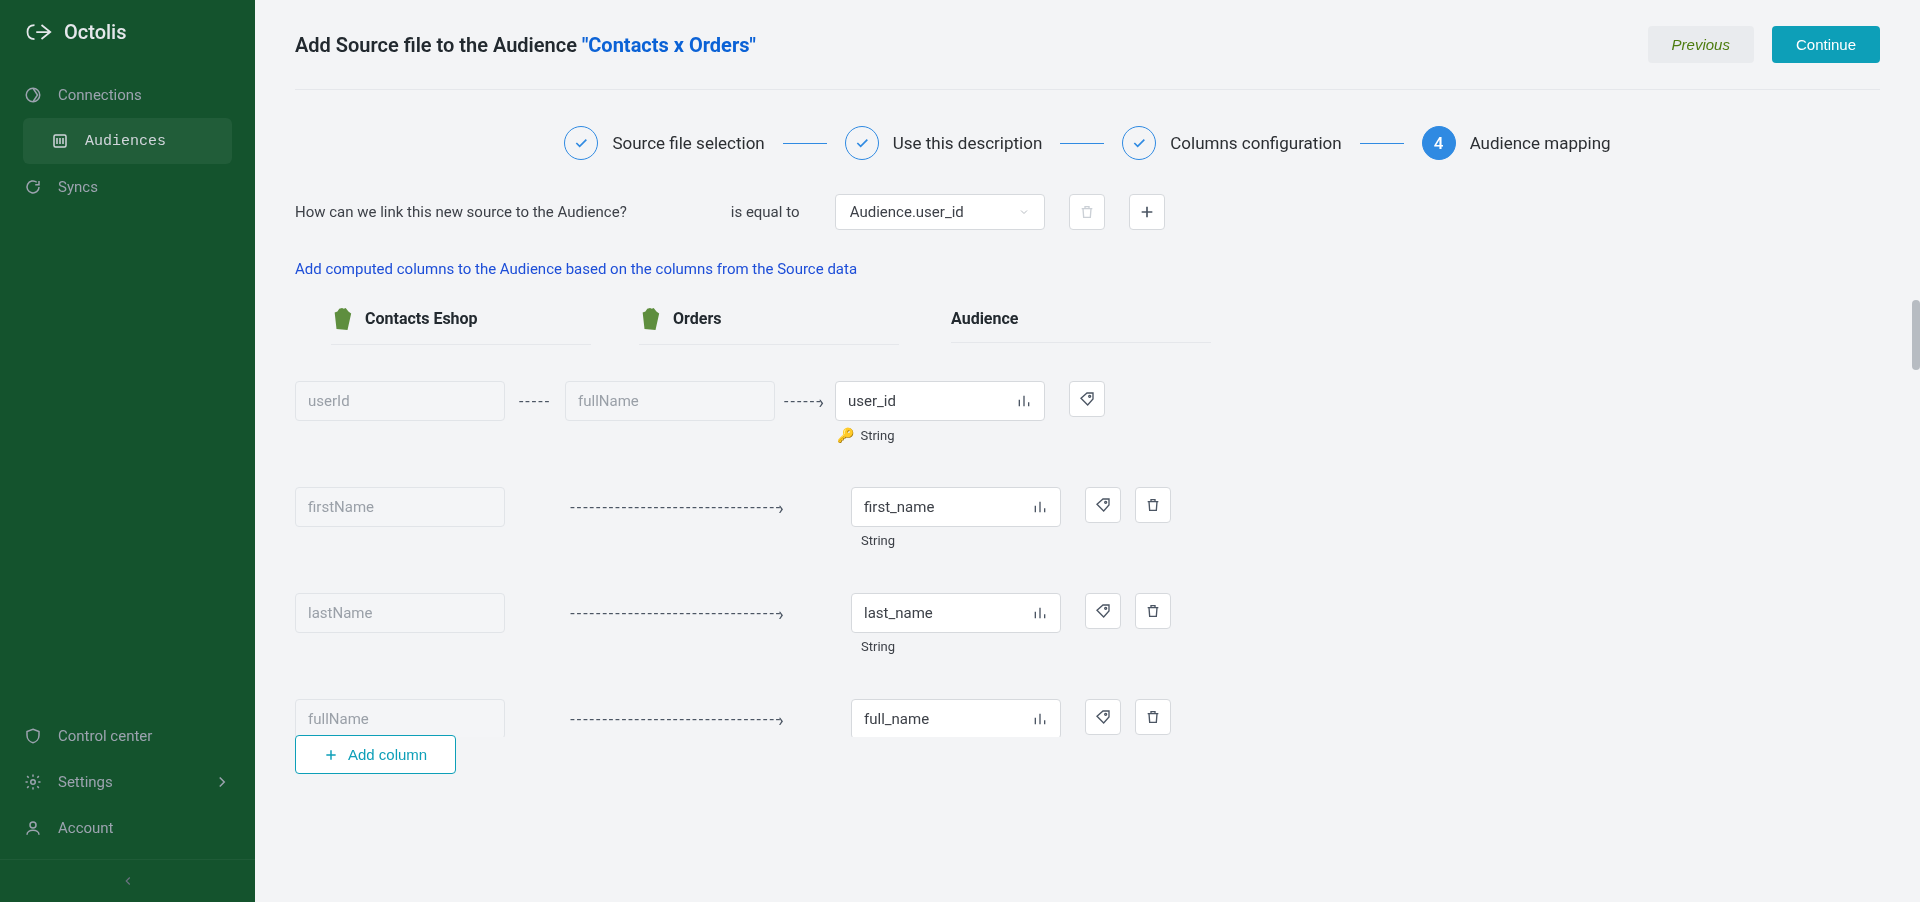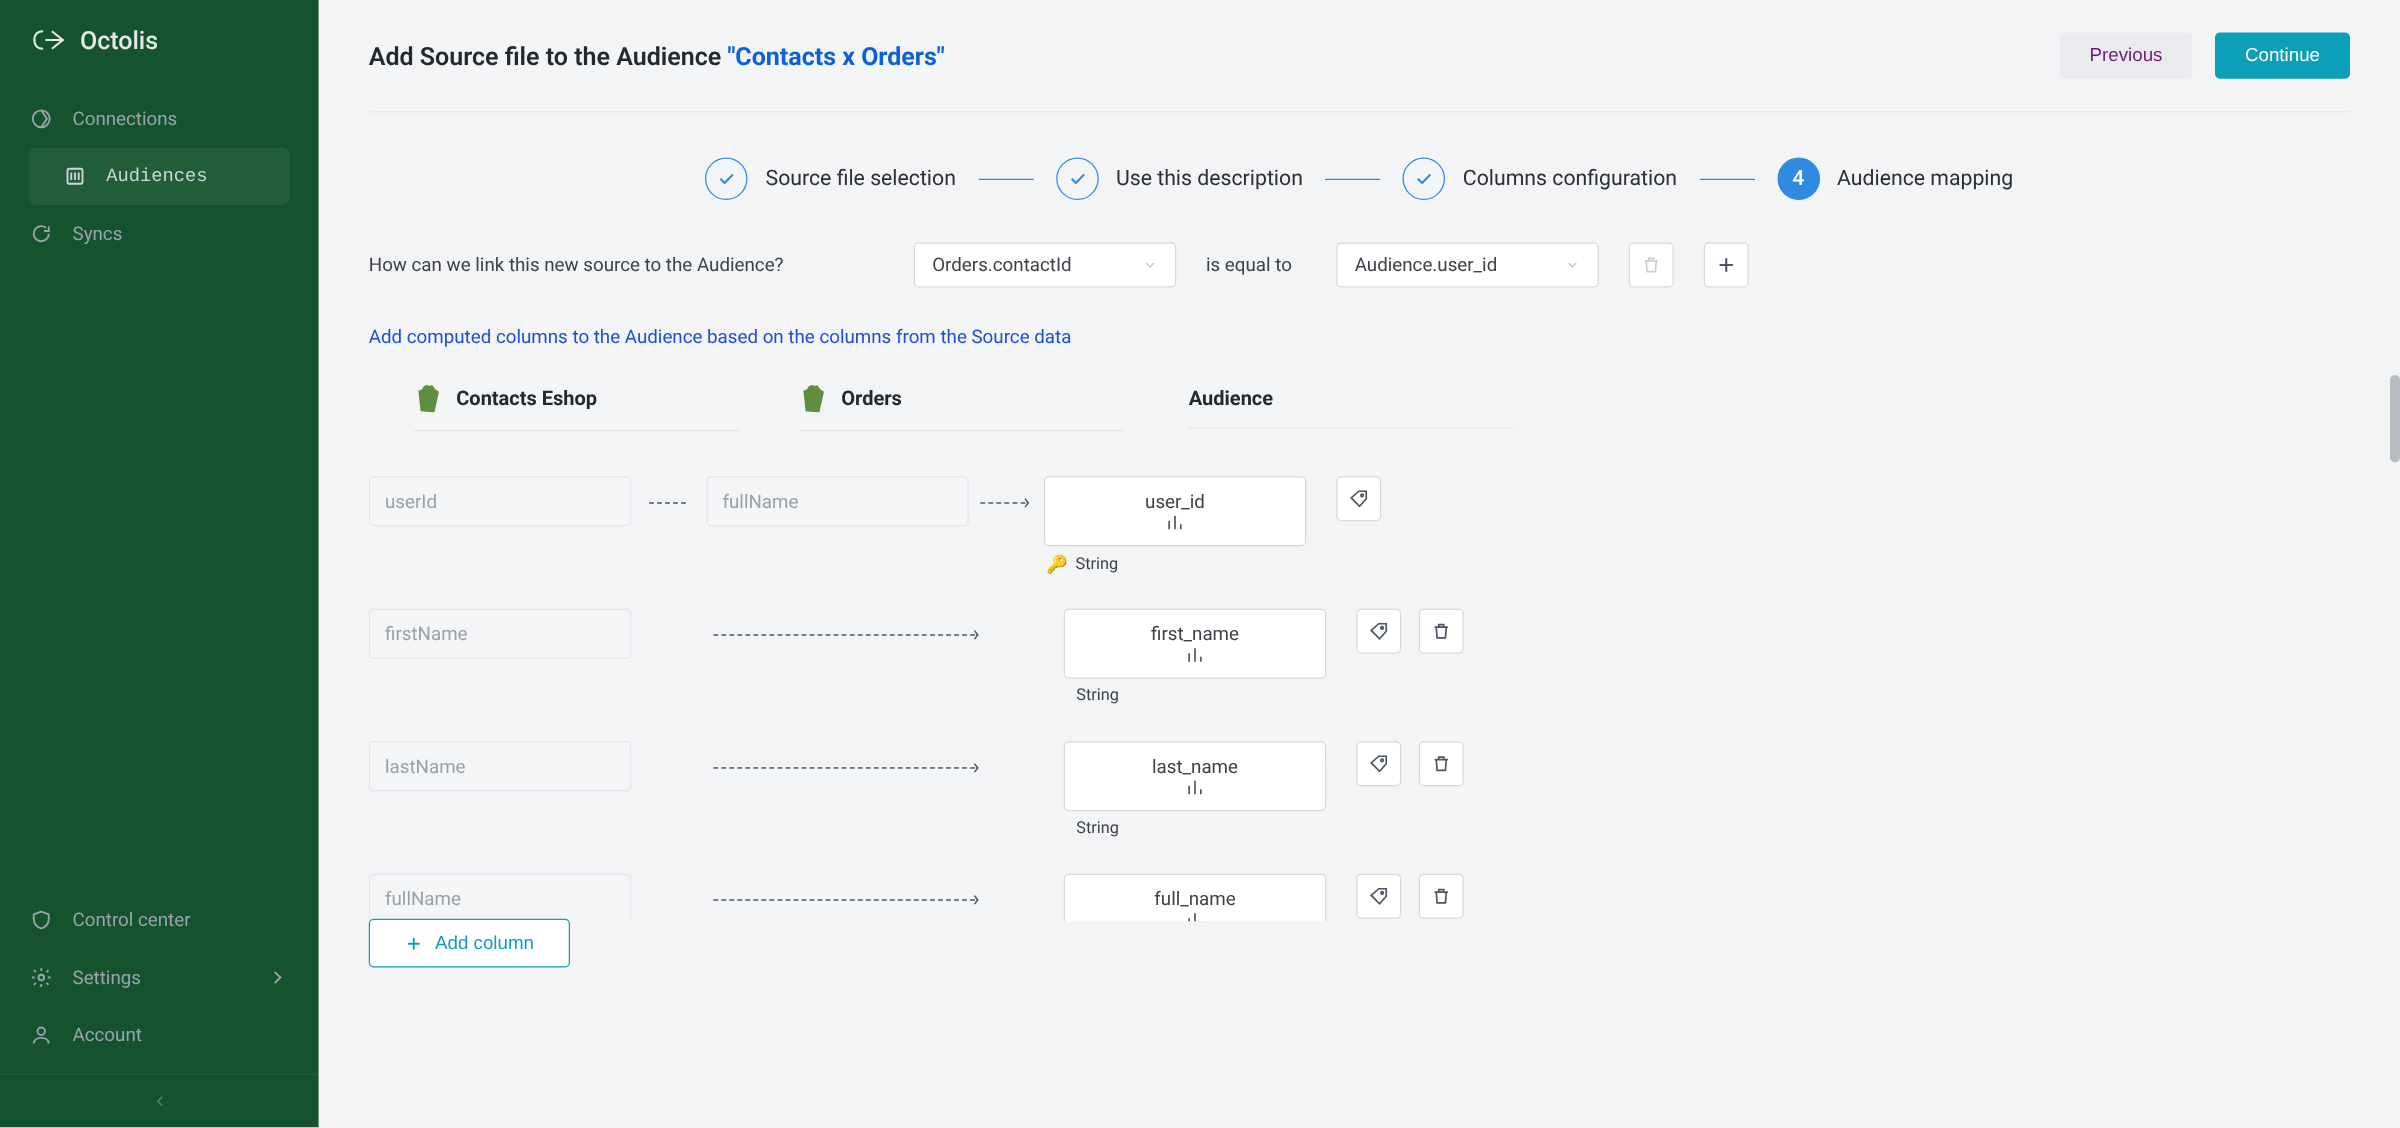"Previous" .btn-prev { color: #701a75 -> #4d7c0f; font-style: none -> italic }
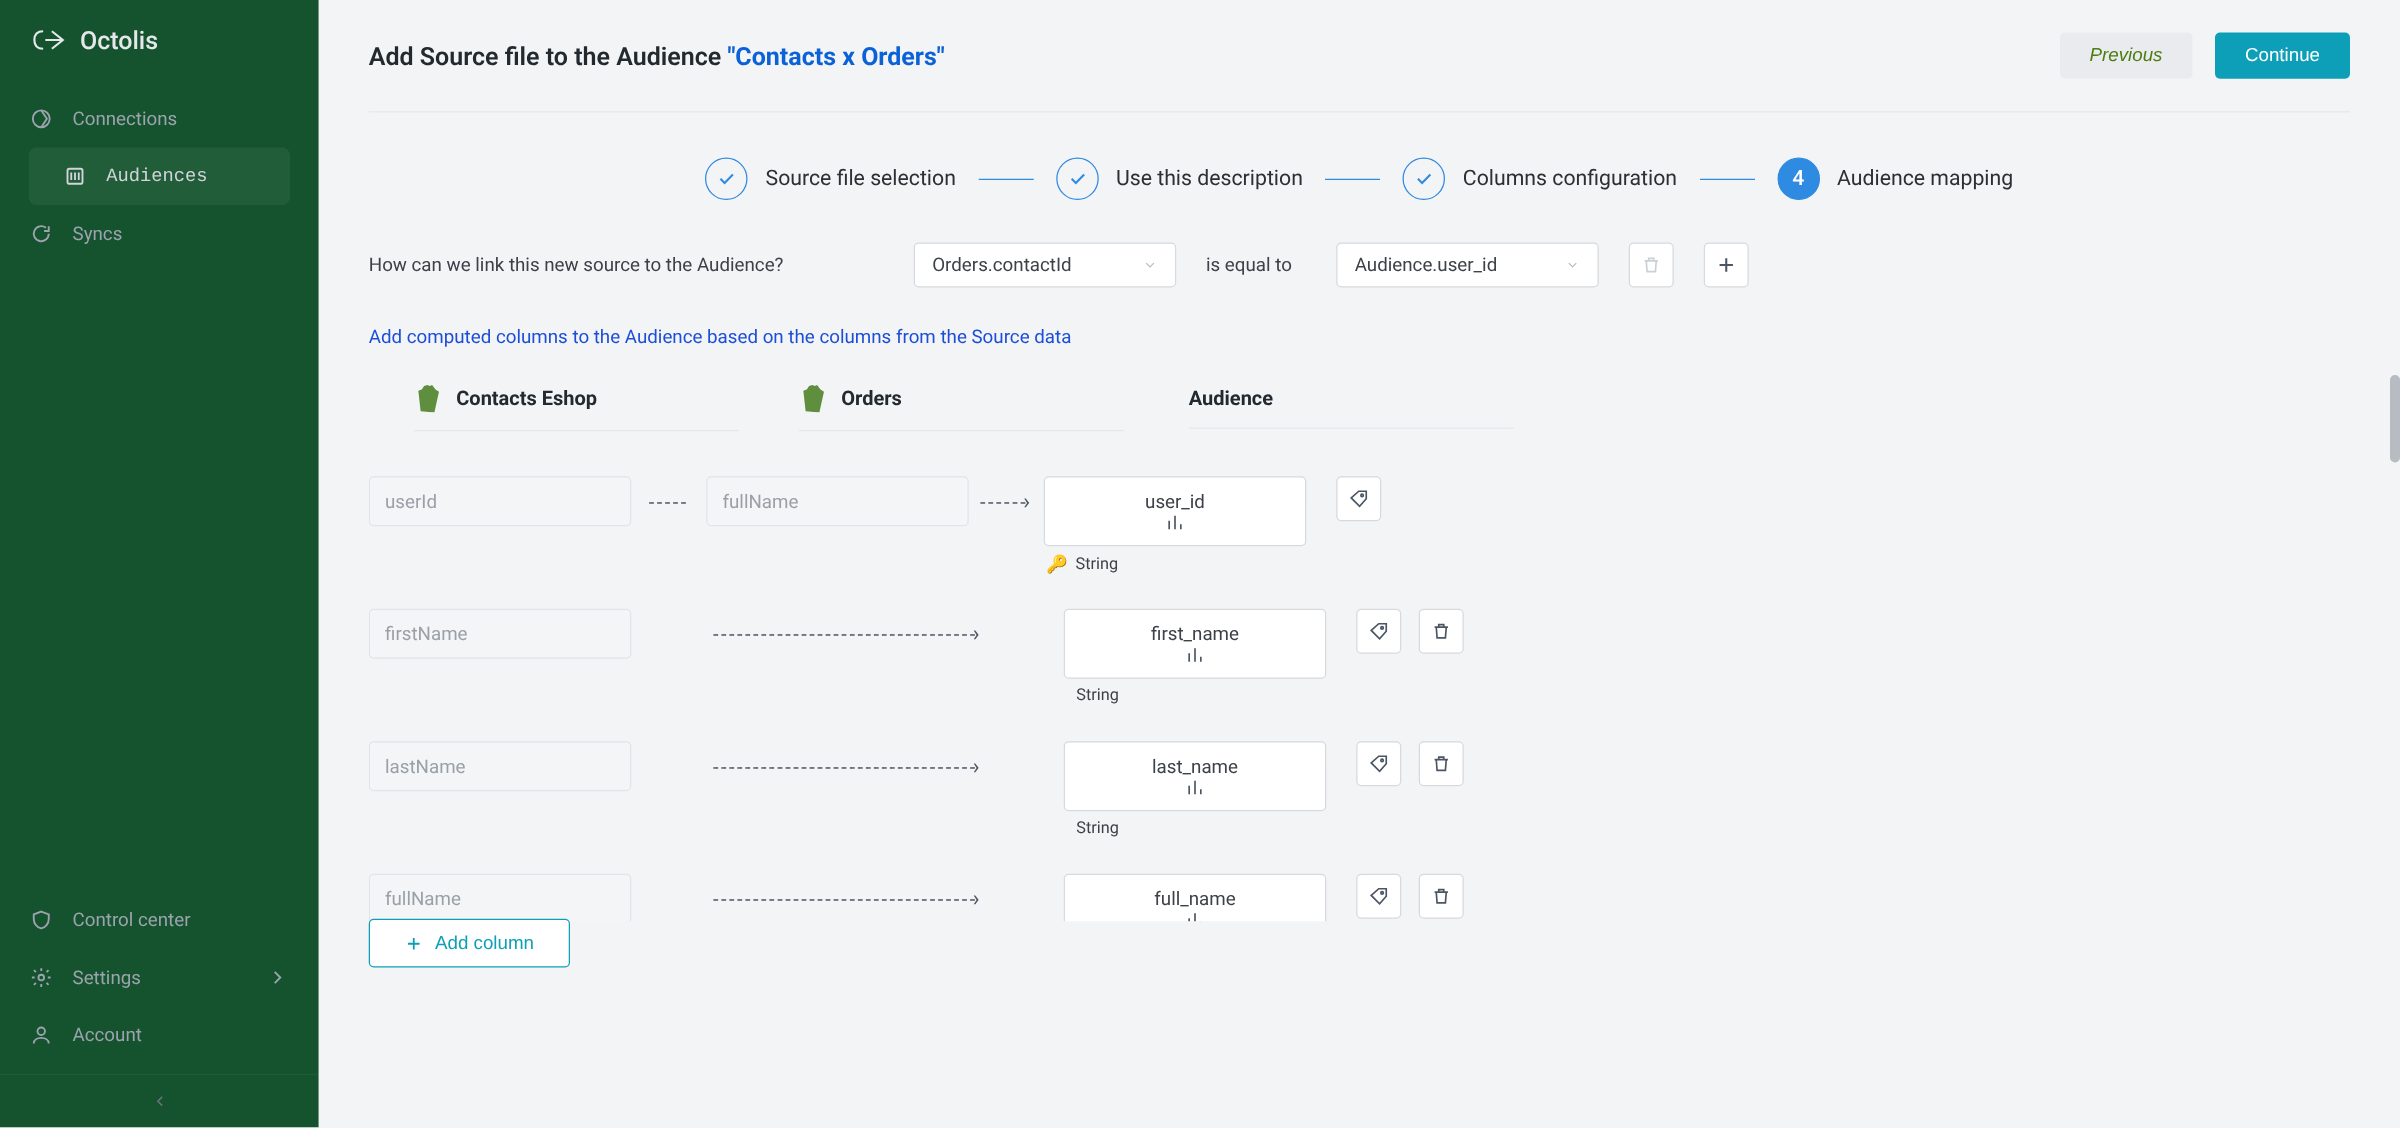"Orders.contactId" div.select { html: <div> <span>Orders.contactId</span> <svg> <path></path> </svg> </div> -> none }
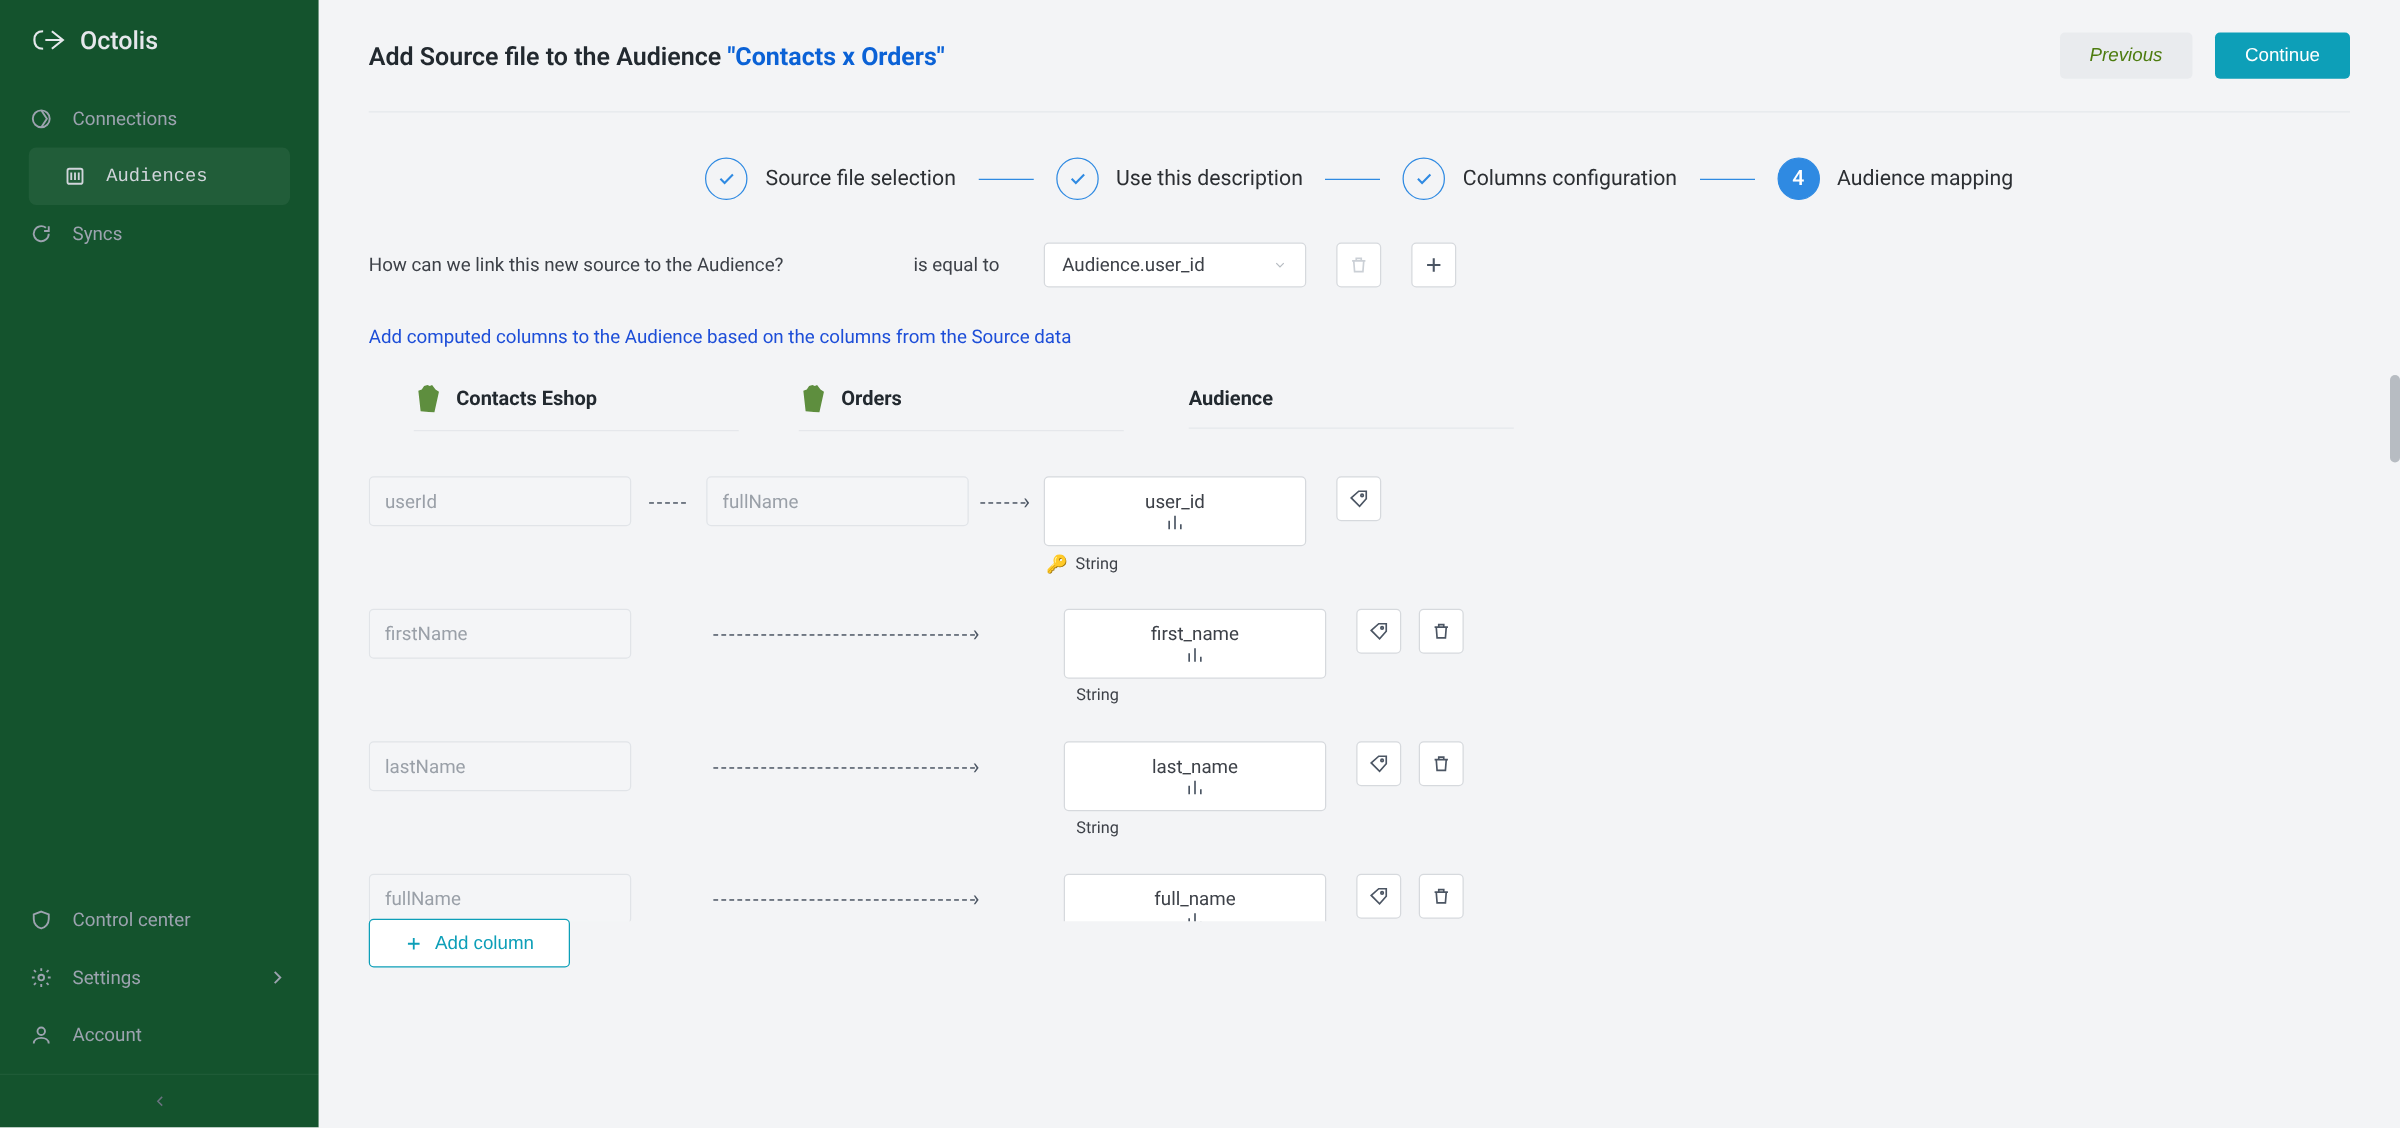"user_id" .aud-box { flex-direction: column -> none }
